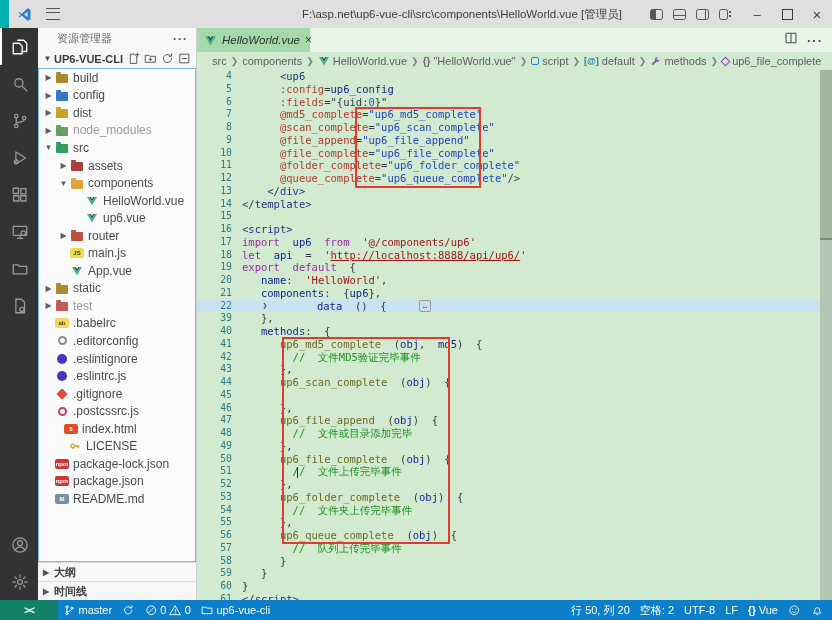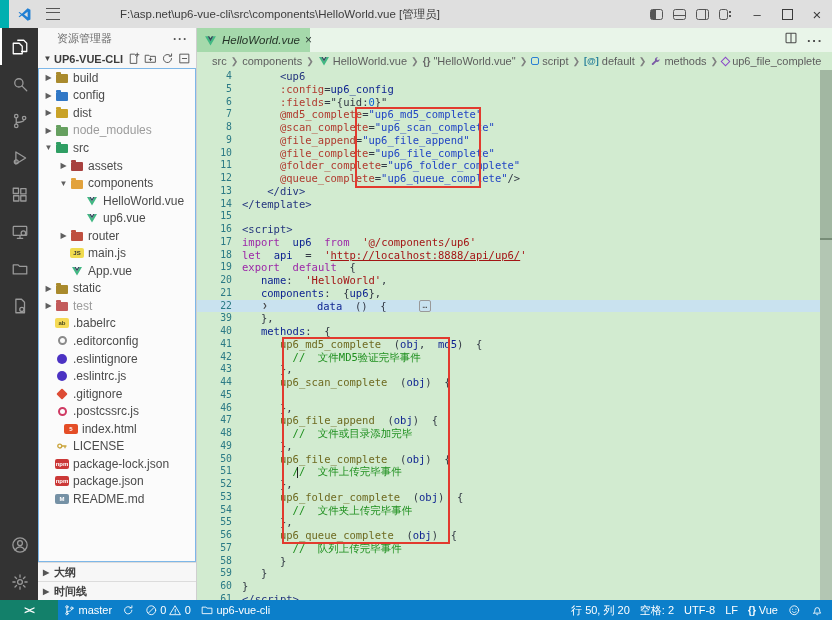"F:\asp.net\up6-vue-cli\src\components\He" .tb-title { text-align: left -> right }
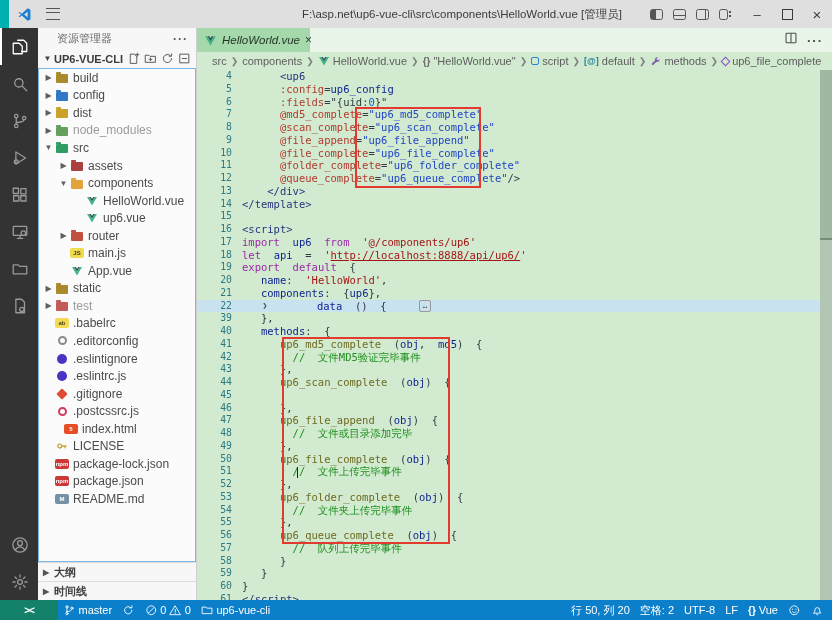"LICENSE" div.tree-row { padding-left: 3px -> 16px }
